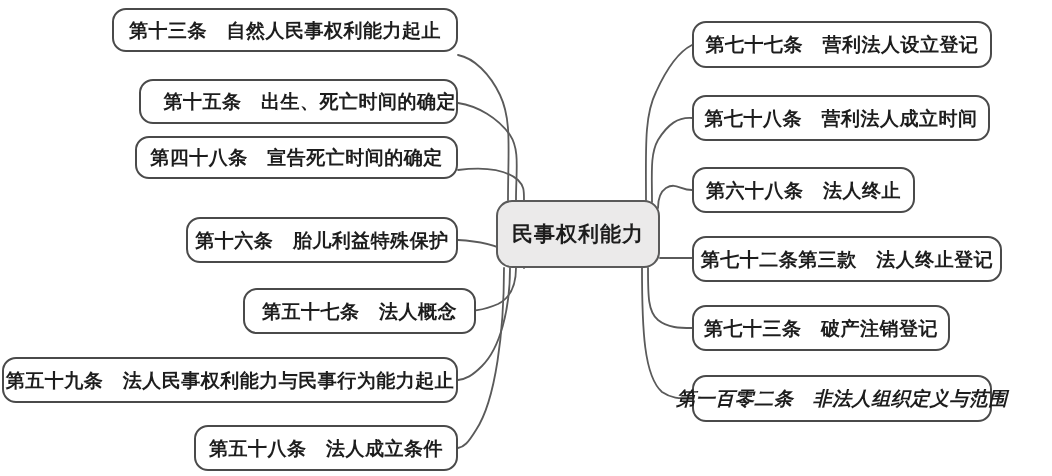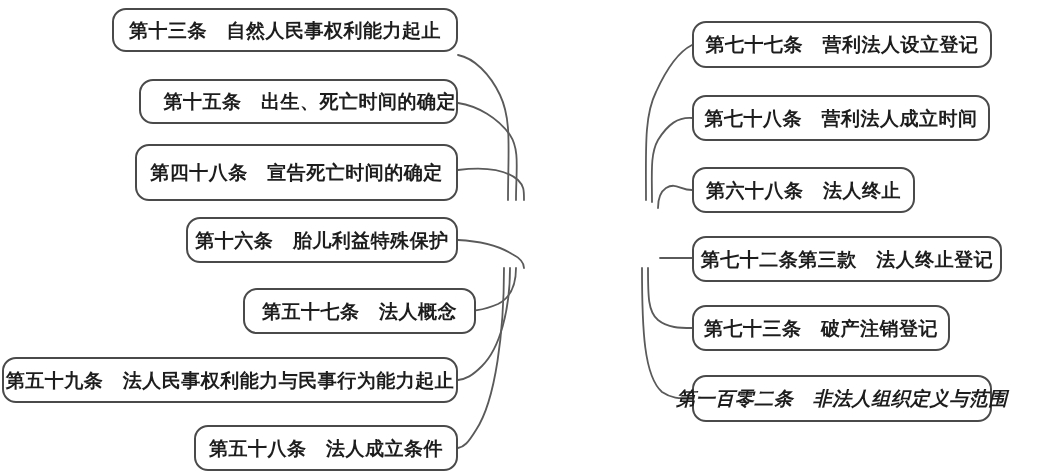"第四十八条 宣告死亡时间的确定" div.node { height: 57px -> 43px; top: 144px -> 136px }
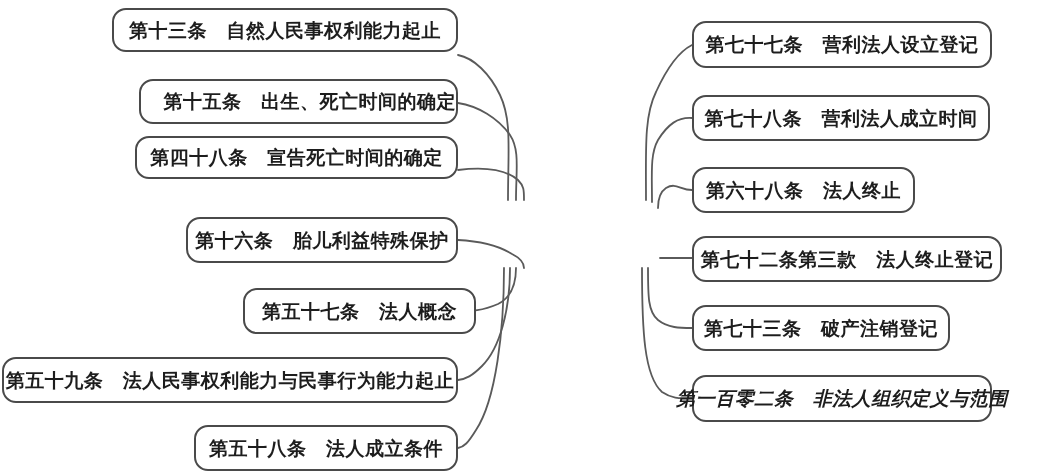"民事权利能力" div.node { html: none -> <div> <span>民事权利能力</span> </div> }
